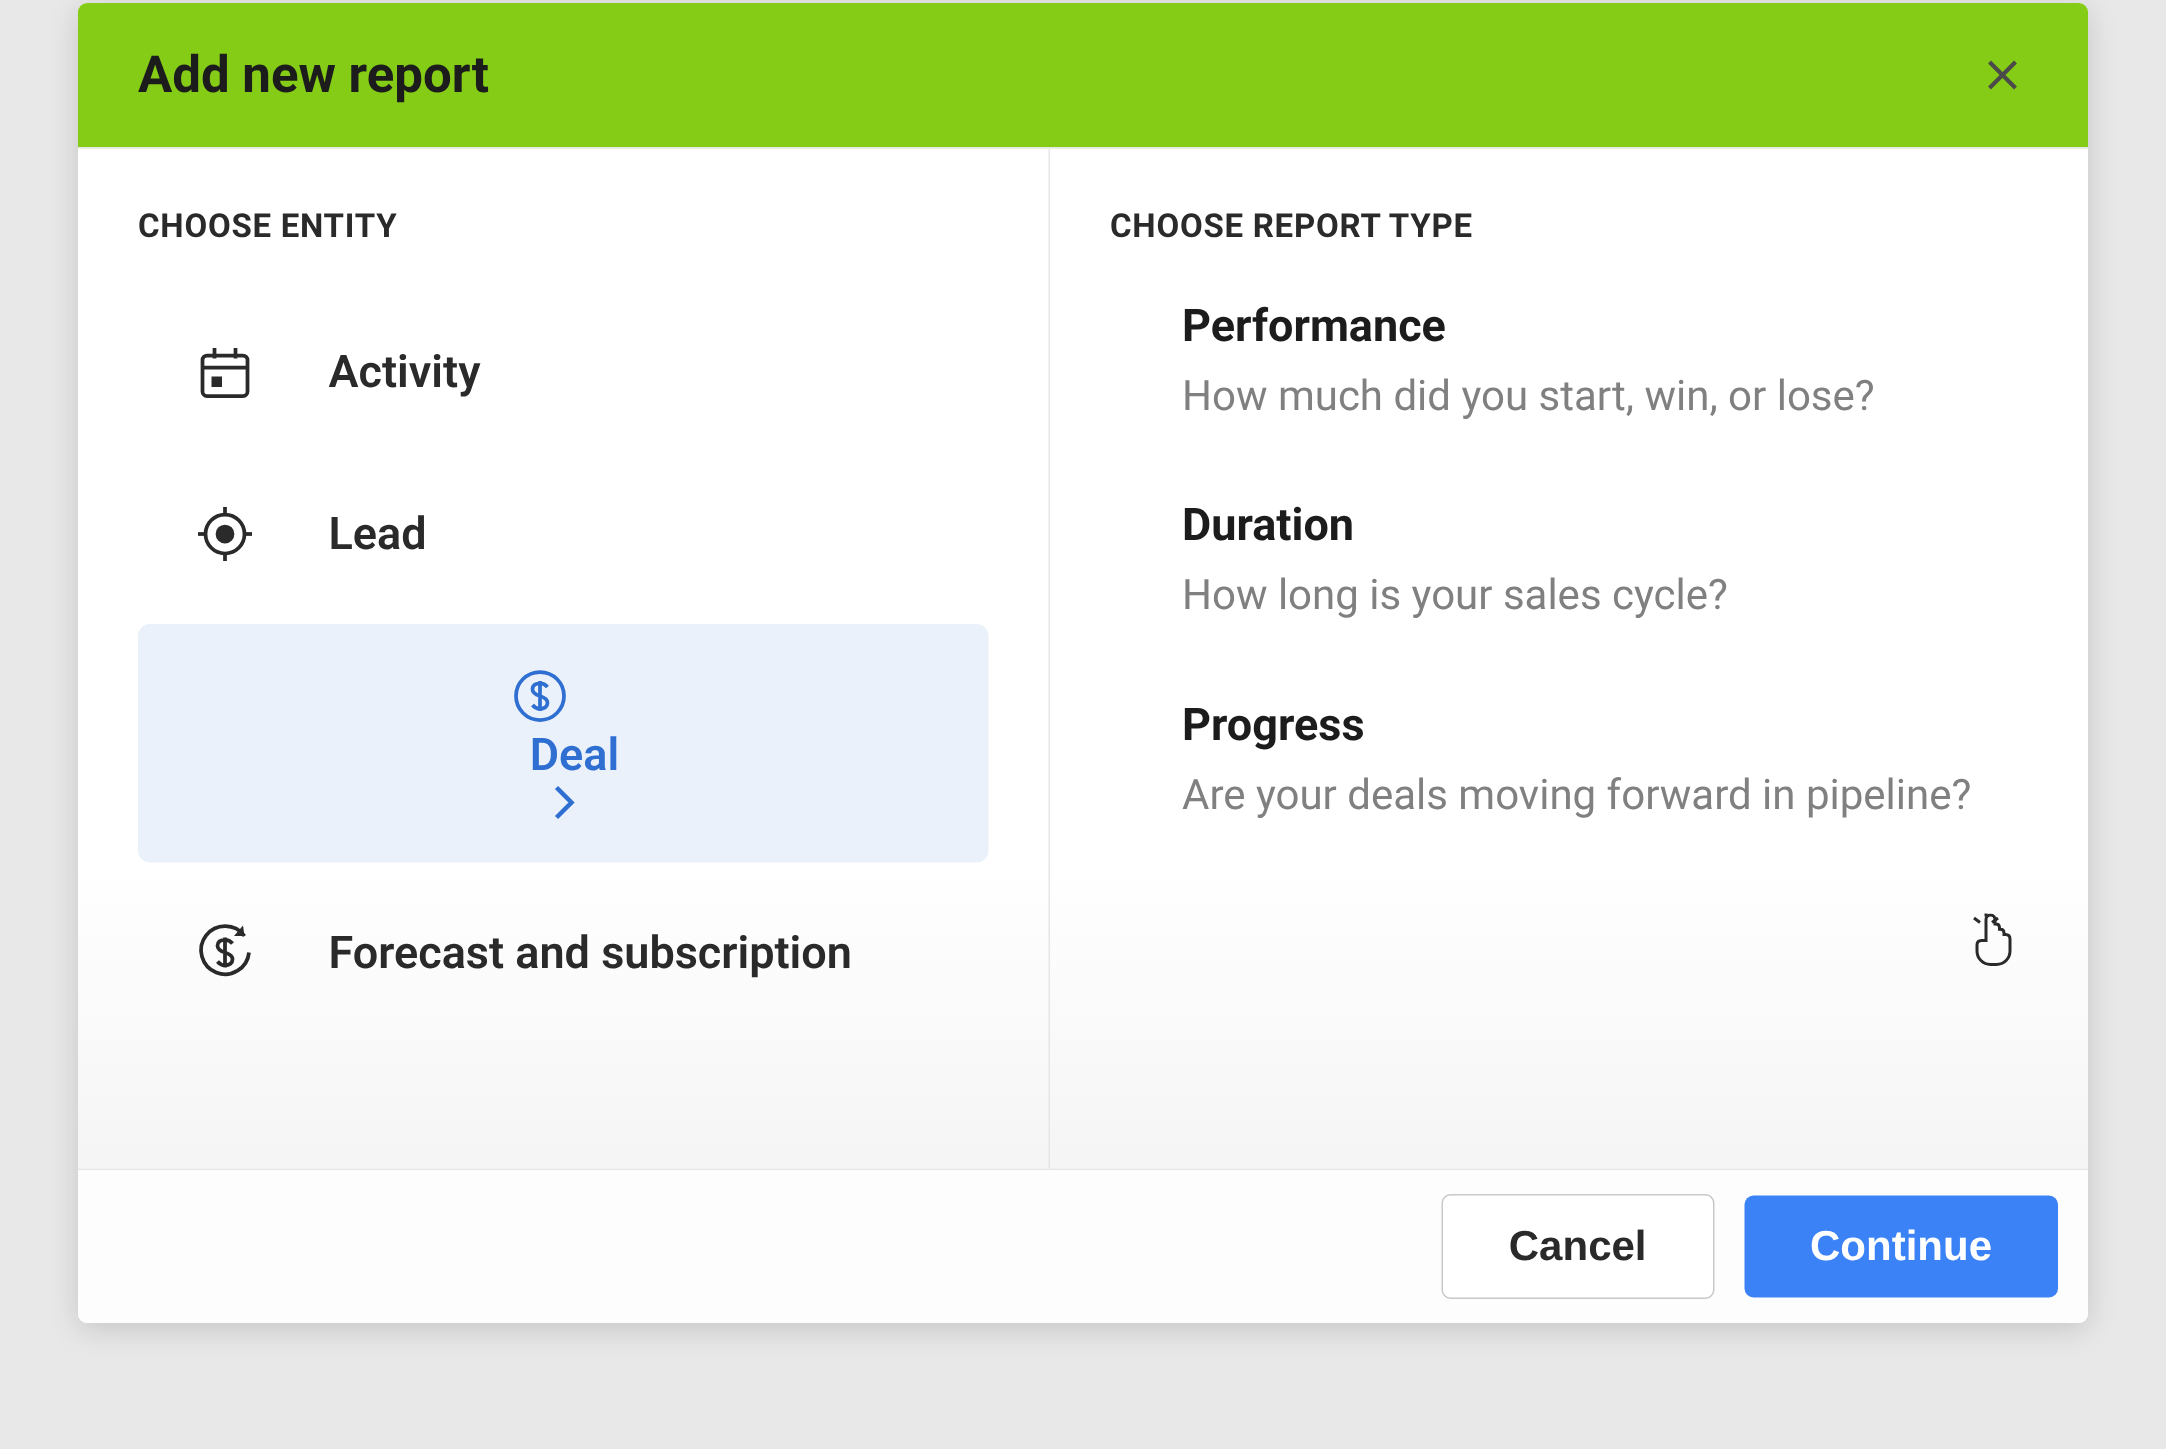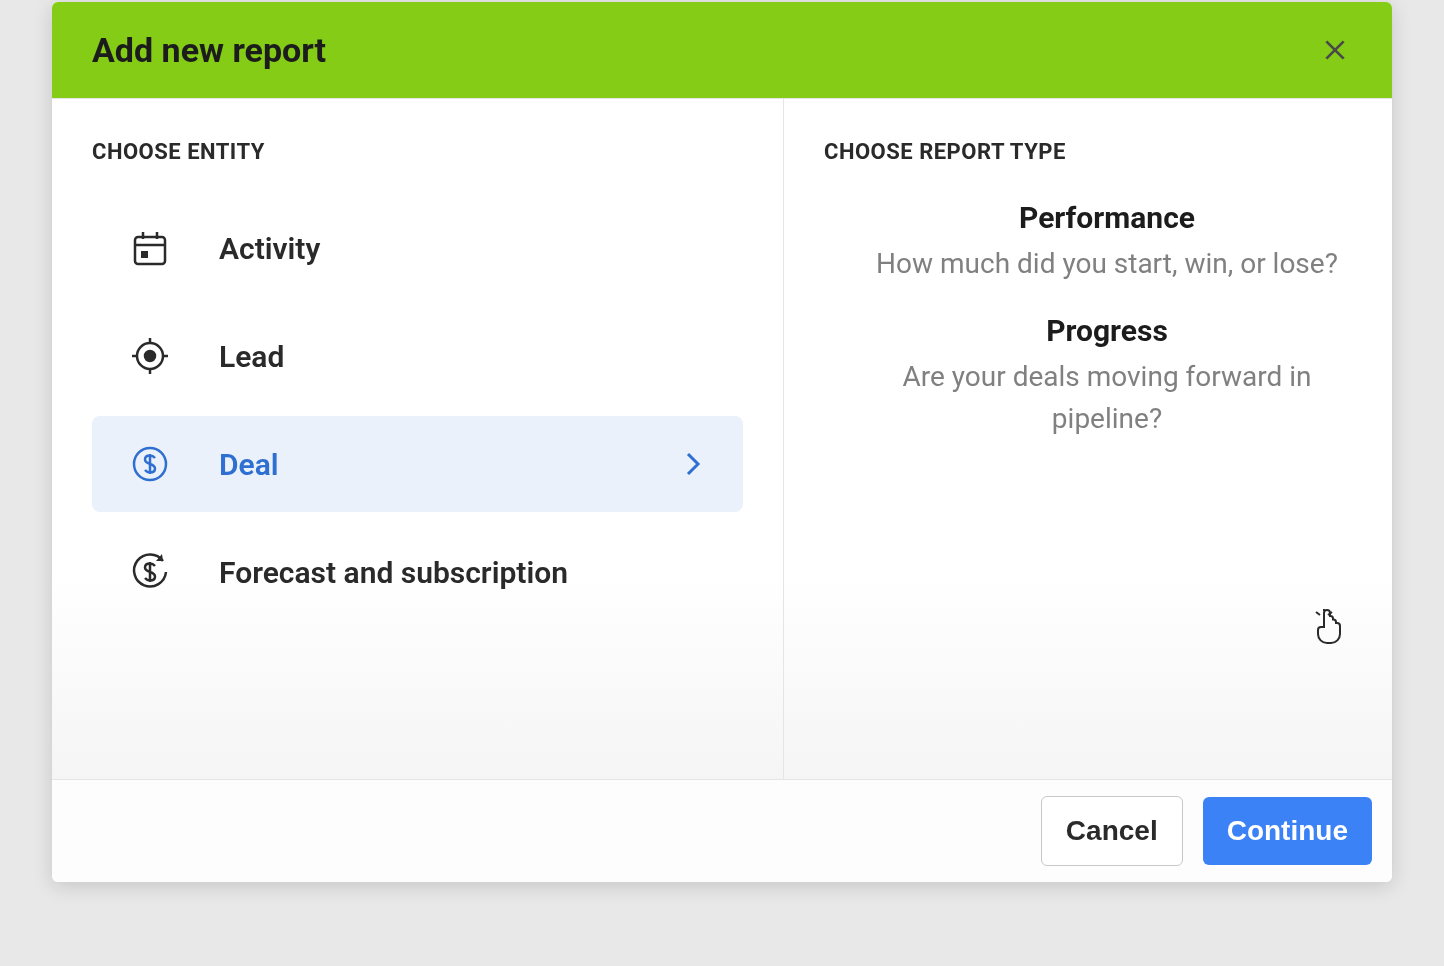"CHOOSE ENTITY" .left-column { width: 732px -> 648px }
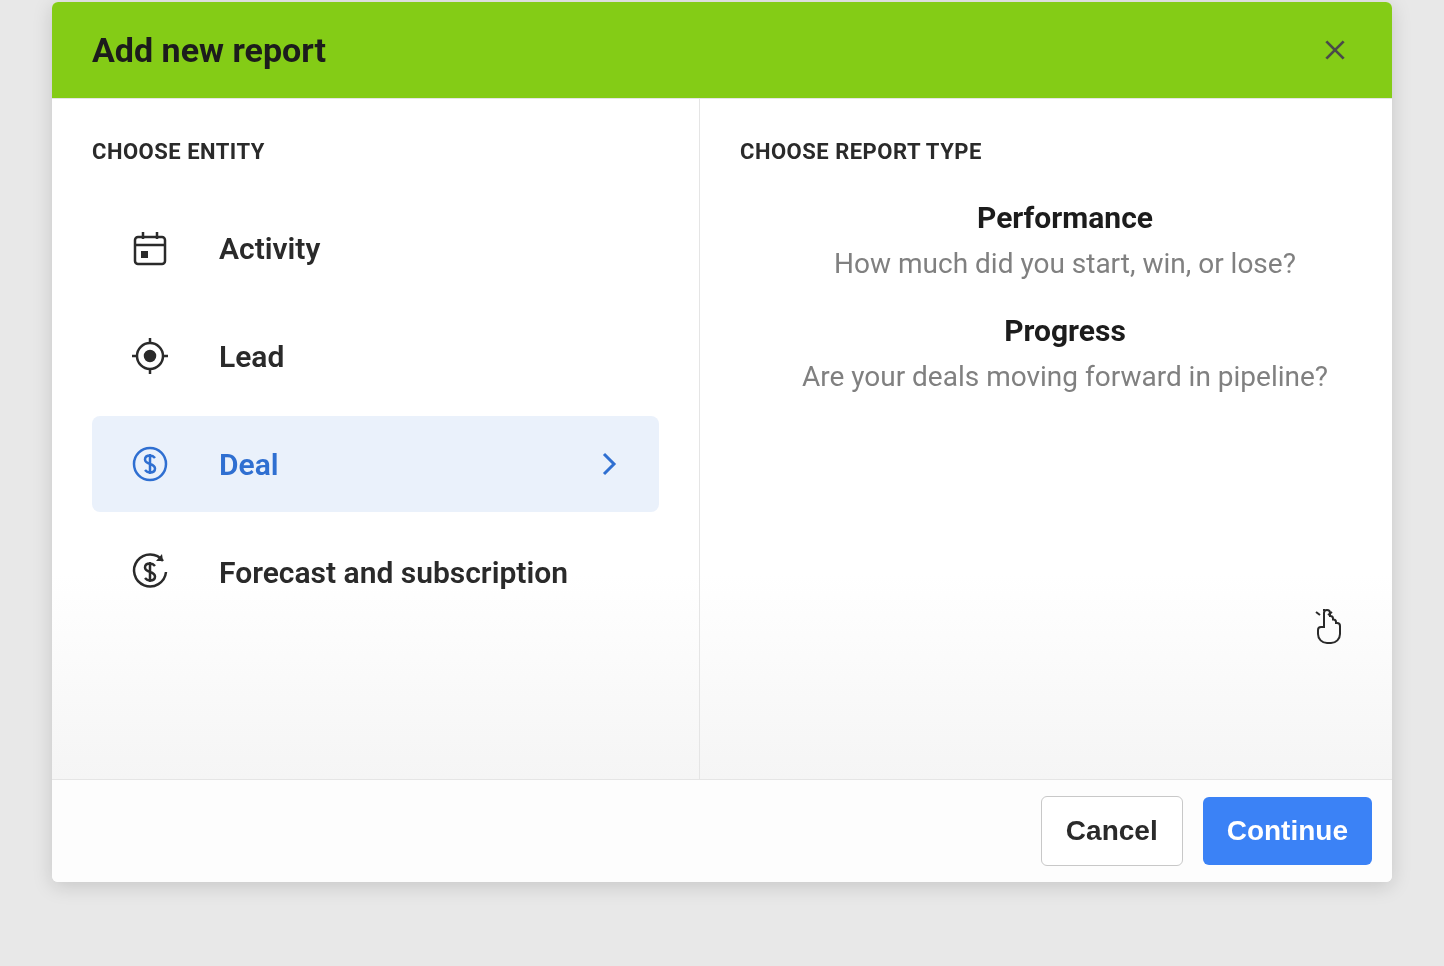"Performance" .report-type-list { gap: 28px -> 48px; text-align: center -> none }
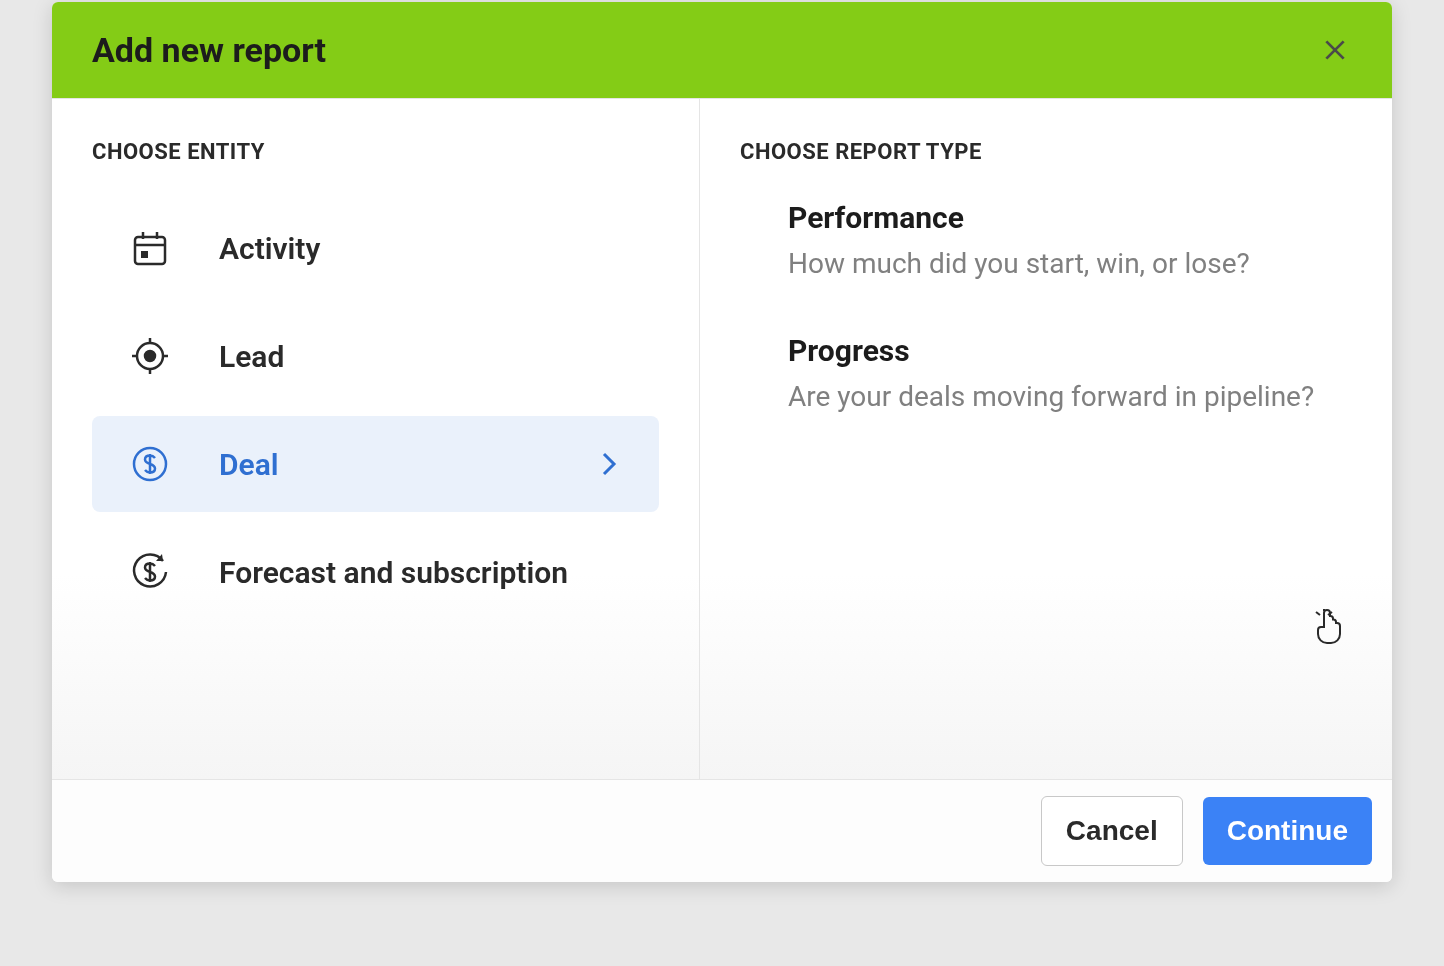"Duration" div.report-type-item { html: none -> <div> <div>Duration</div> <div>How long is your sales cycle?</div> </div> }
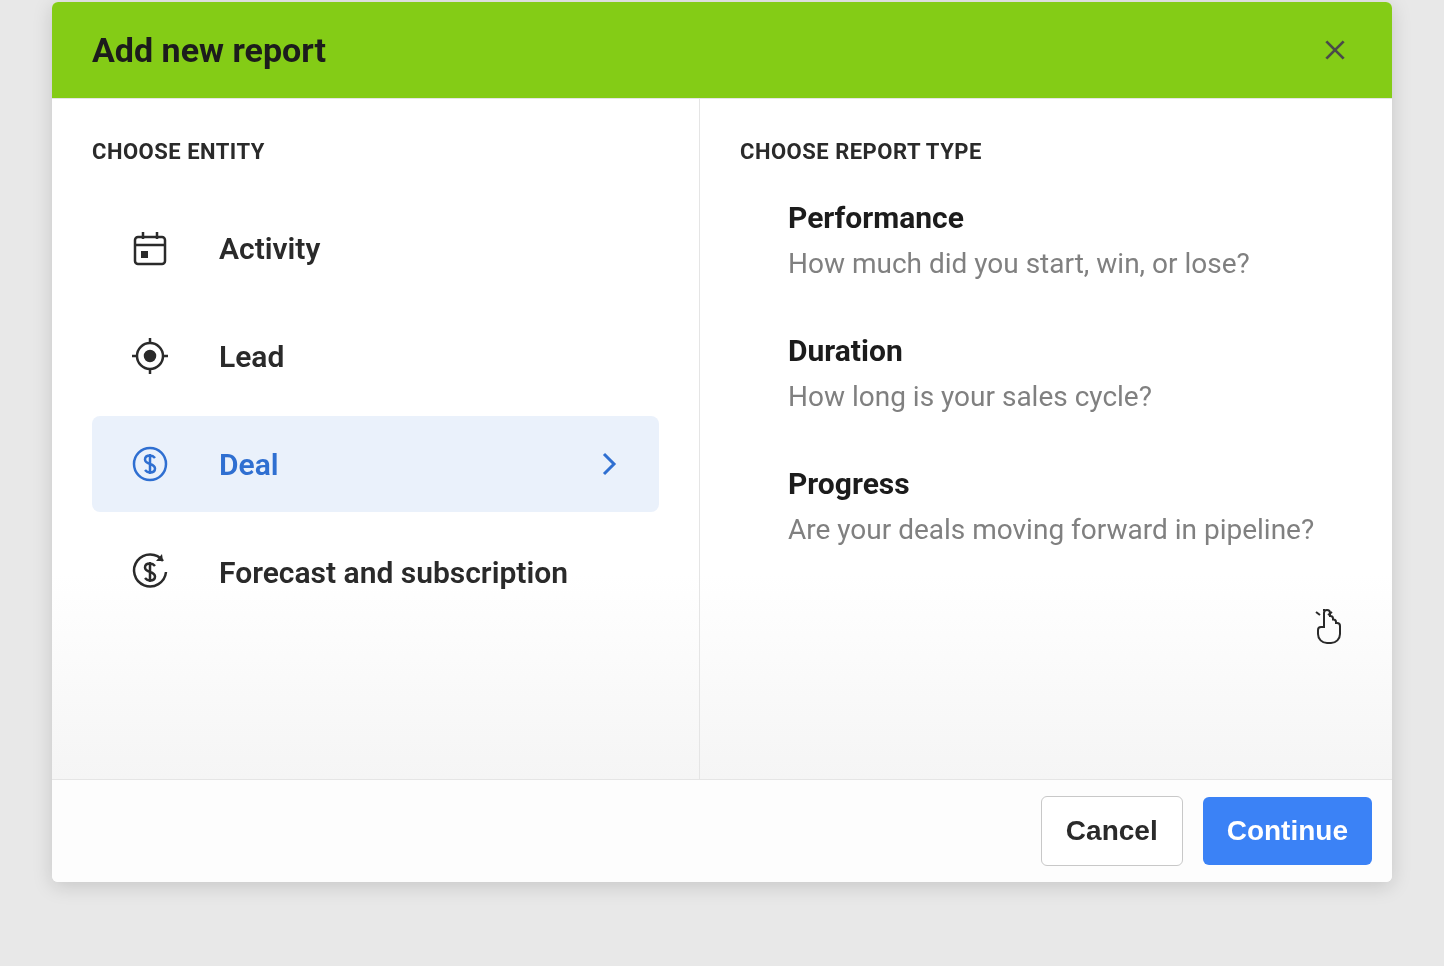"Deal" .entity-item.selected { flex-direction: none -> column }
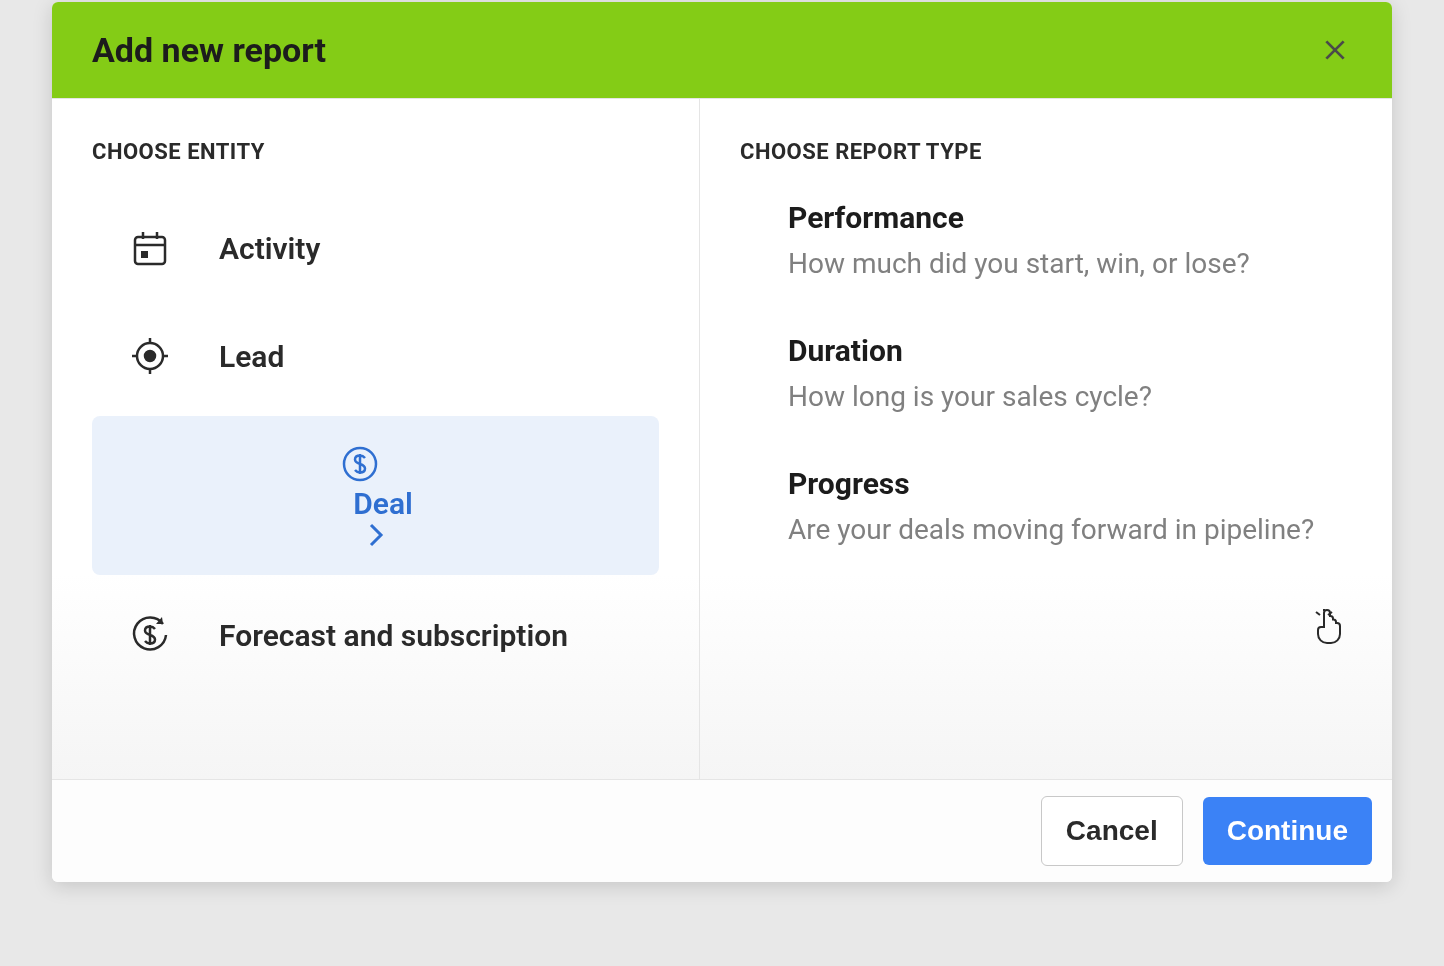"Cancel" .btn { padding: 18px 24px -> 18px 44px }
